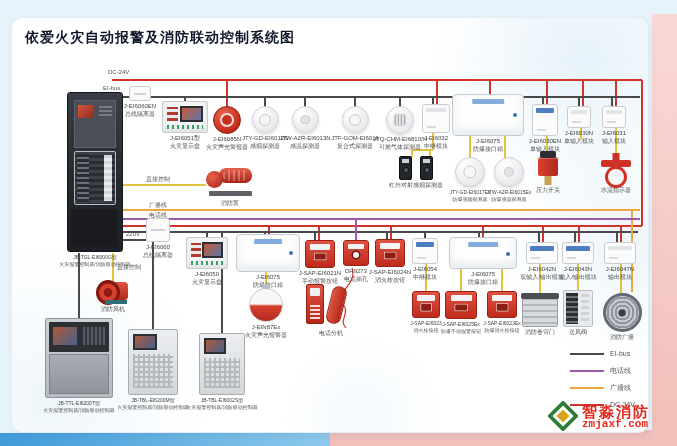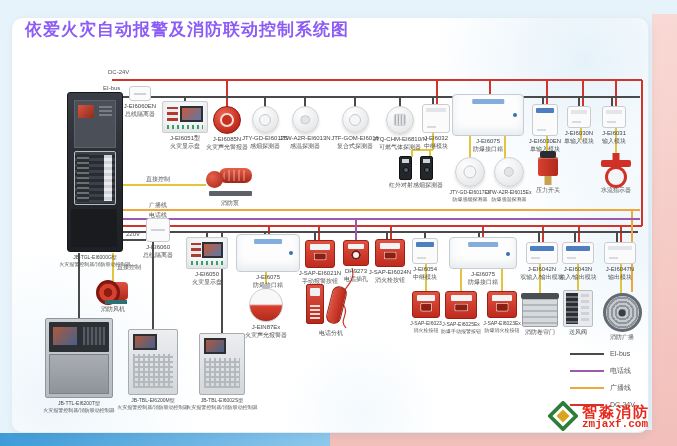"依爱火灾自动报警及消防联动控制系统图" .title { color: #8b5cf6 -> #0f172a; font-size: 17px -> 14px; top: 18px -> 29px }
